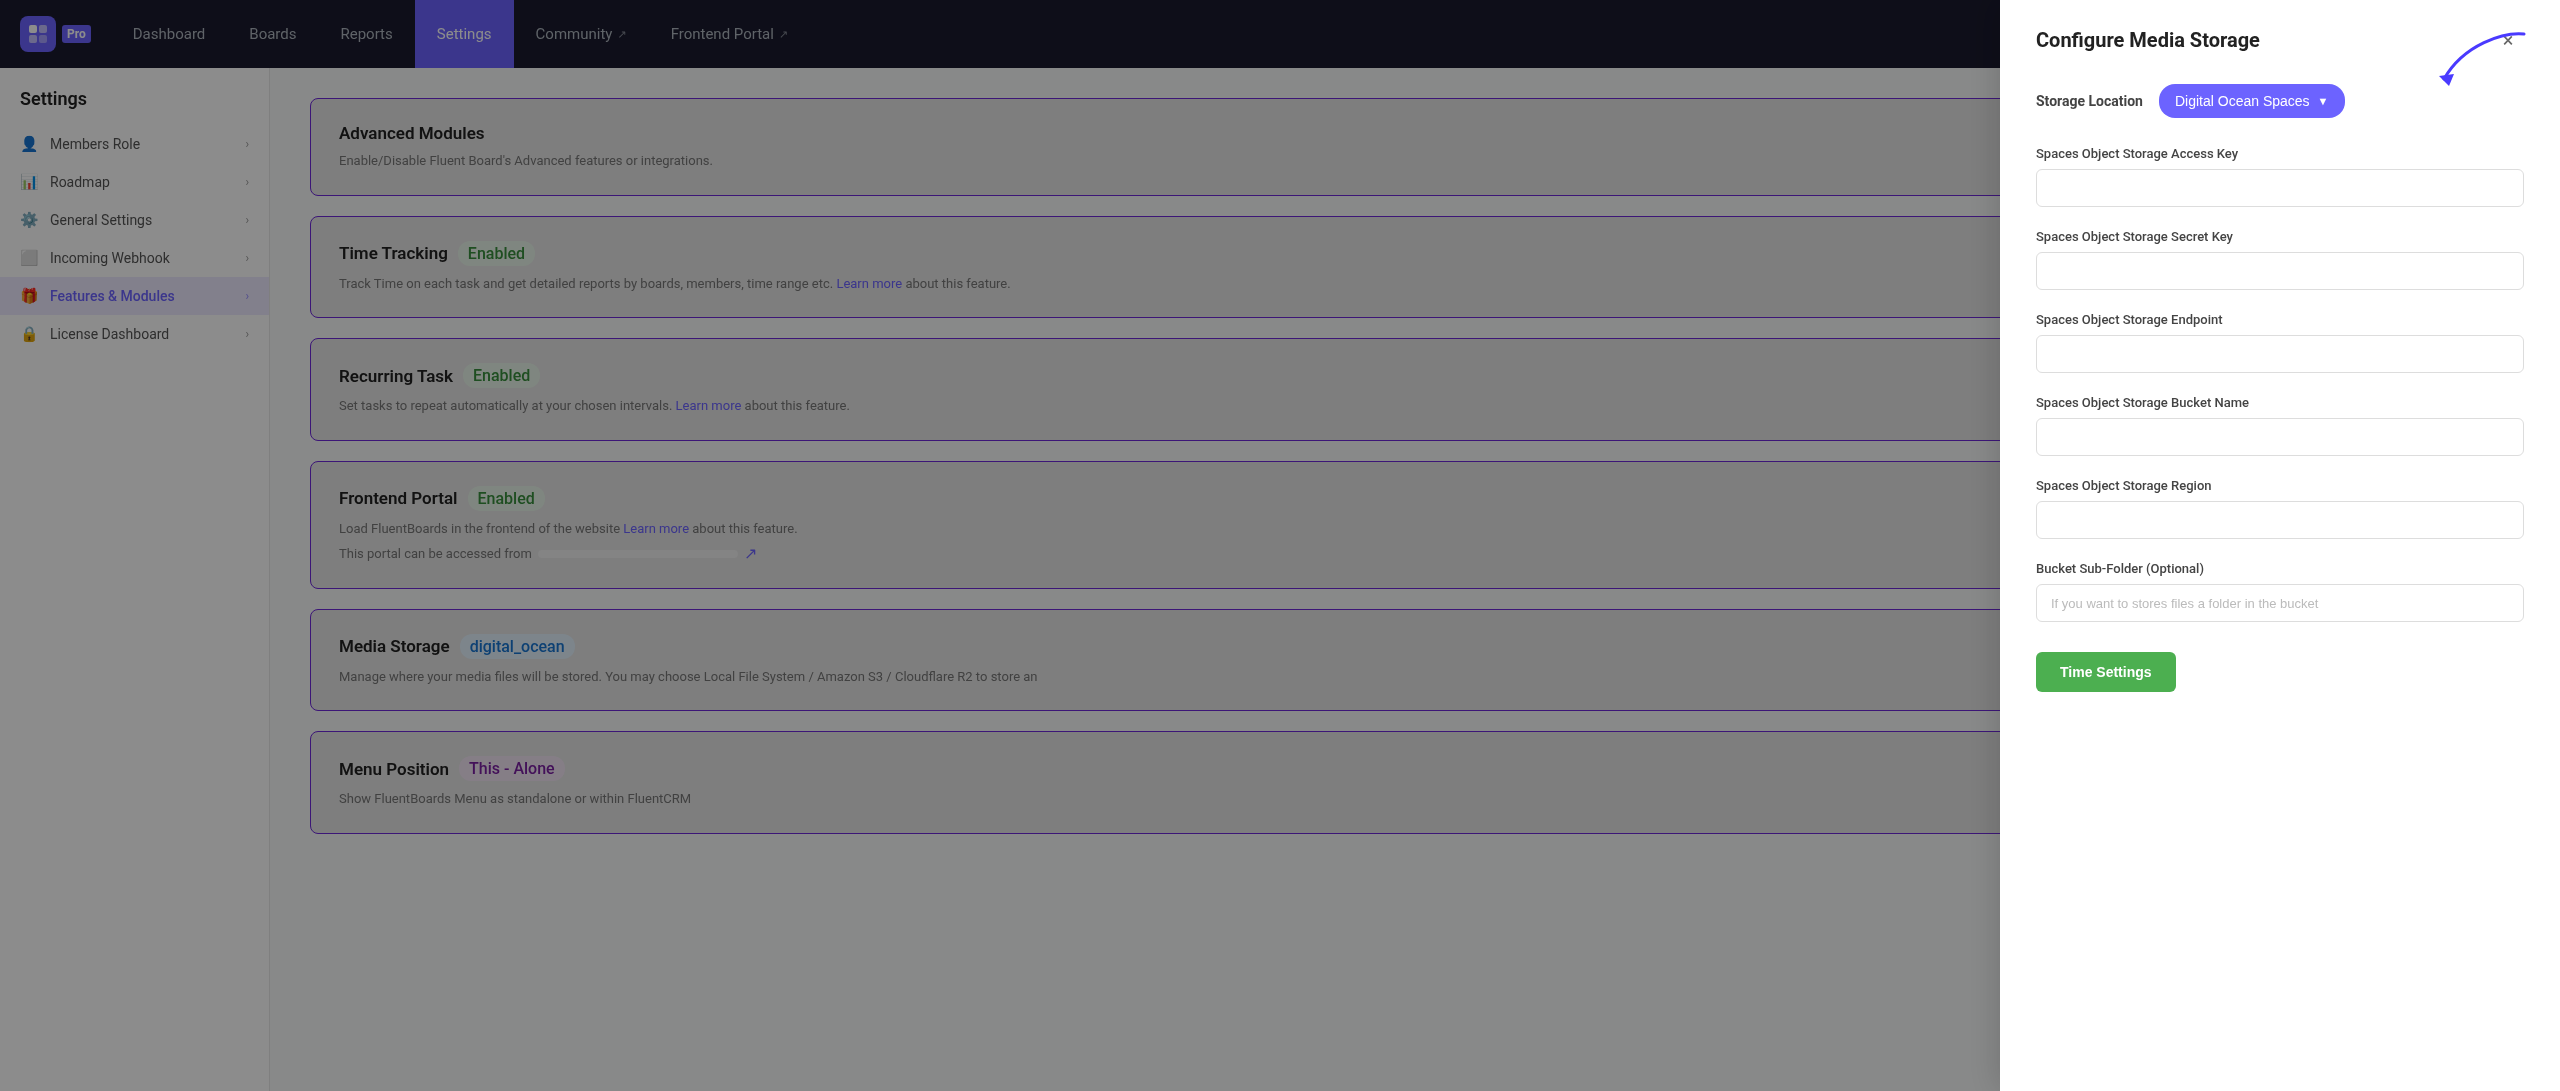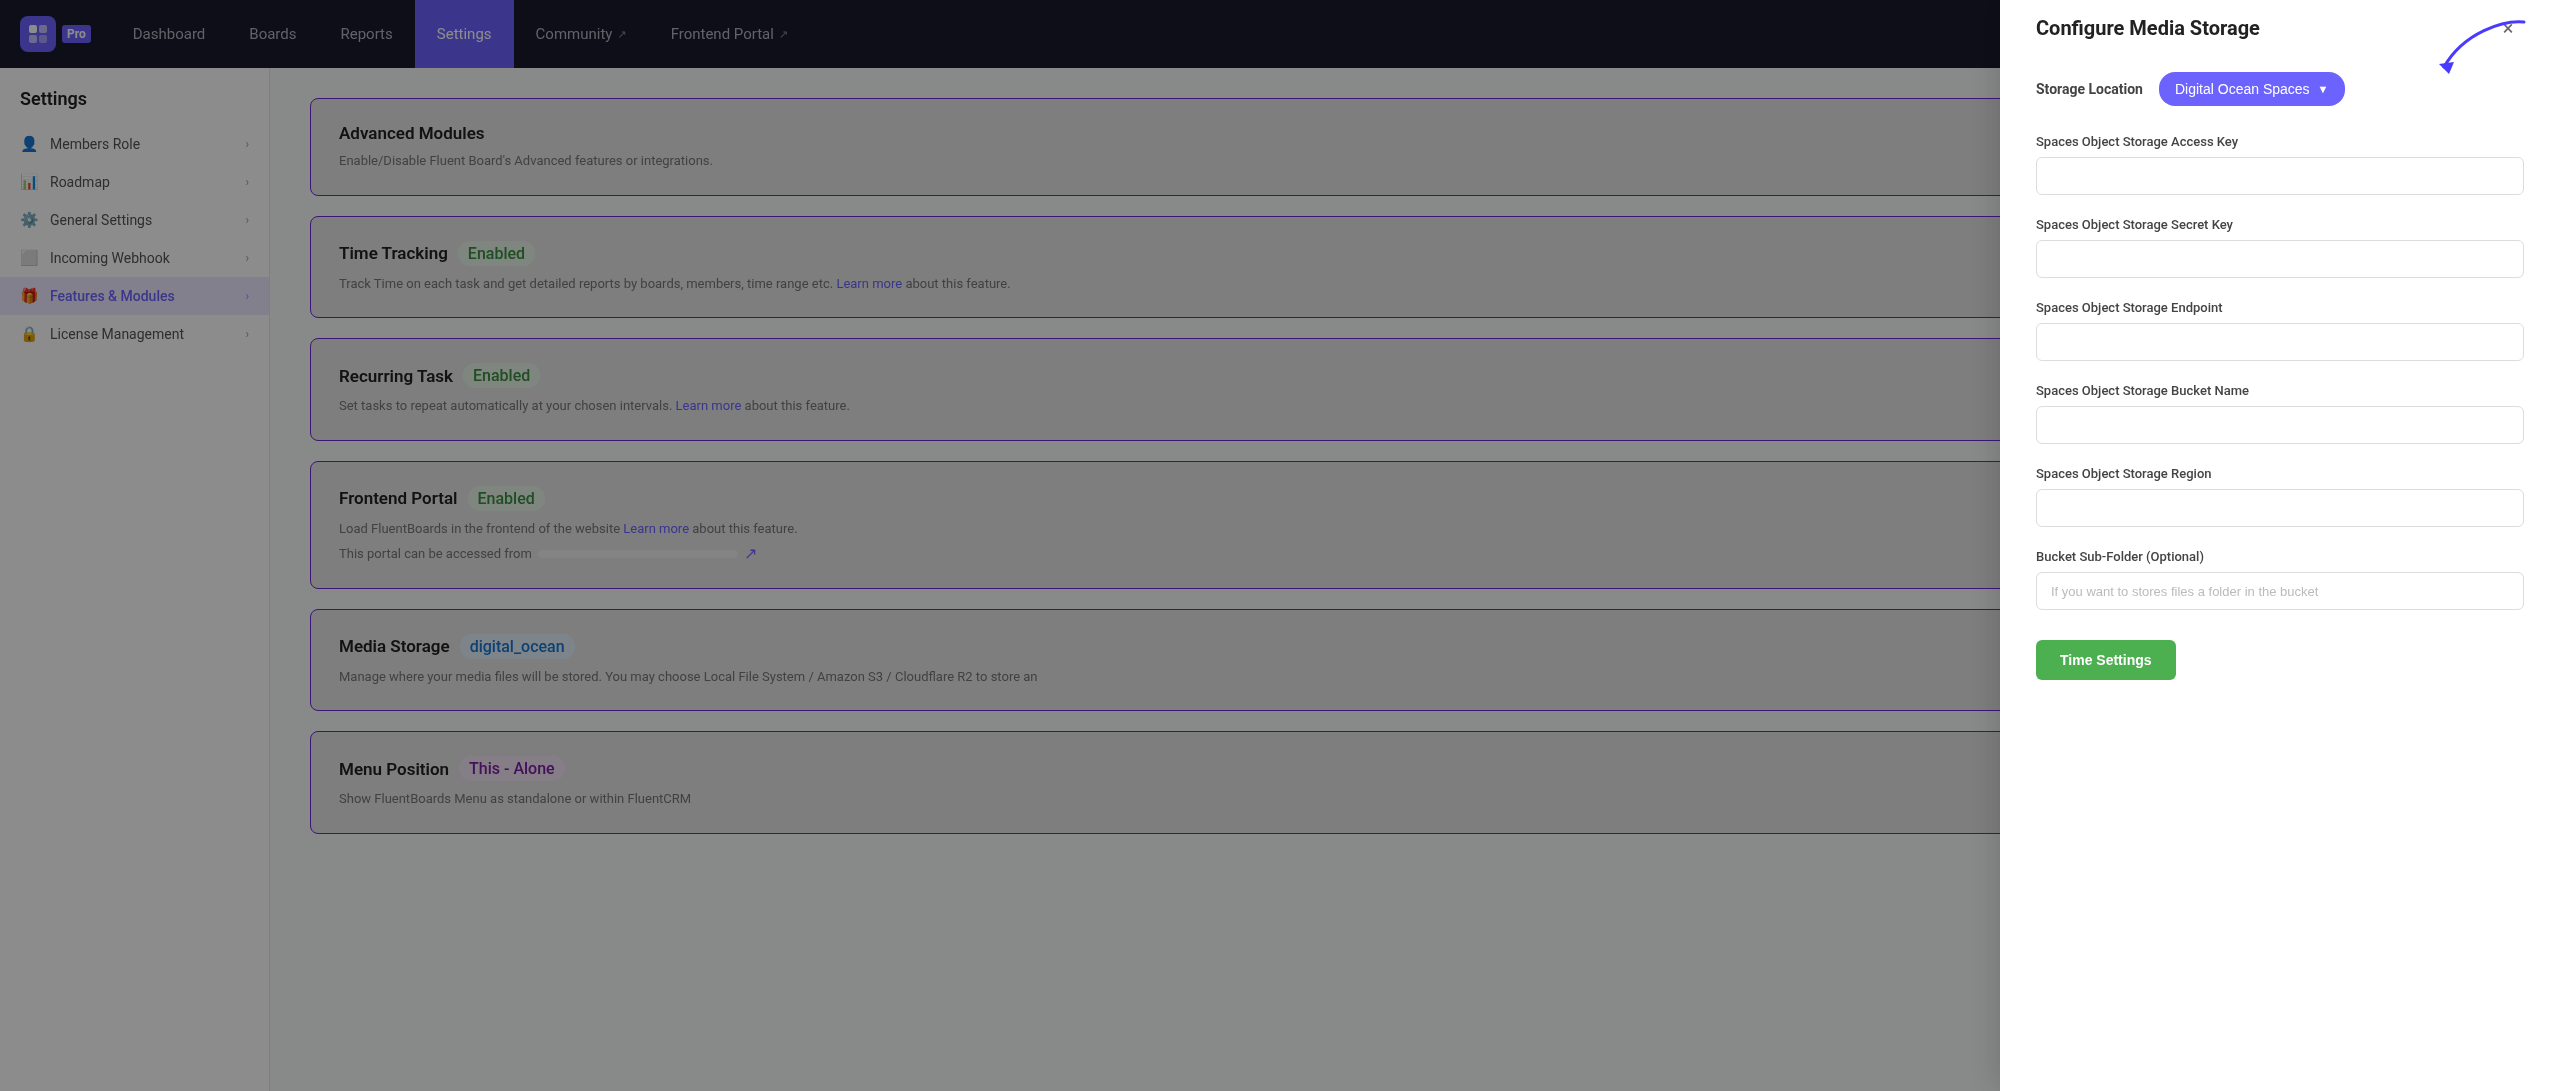"Configure Media Storage" .modal-panel { padding: 12px 36px -> 24px 36px }
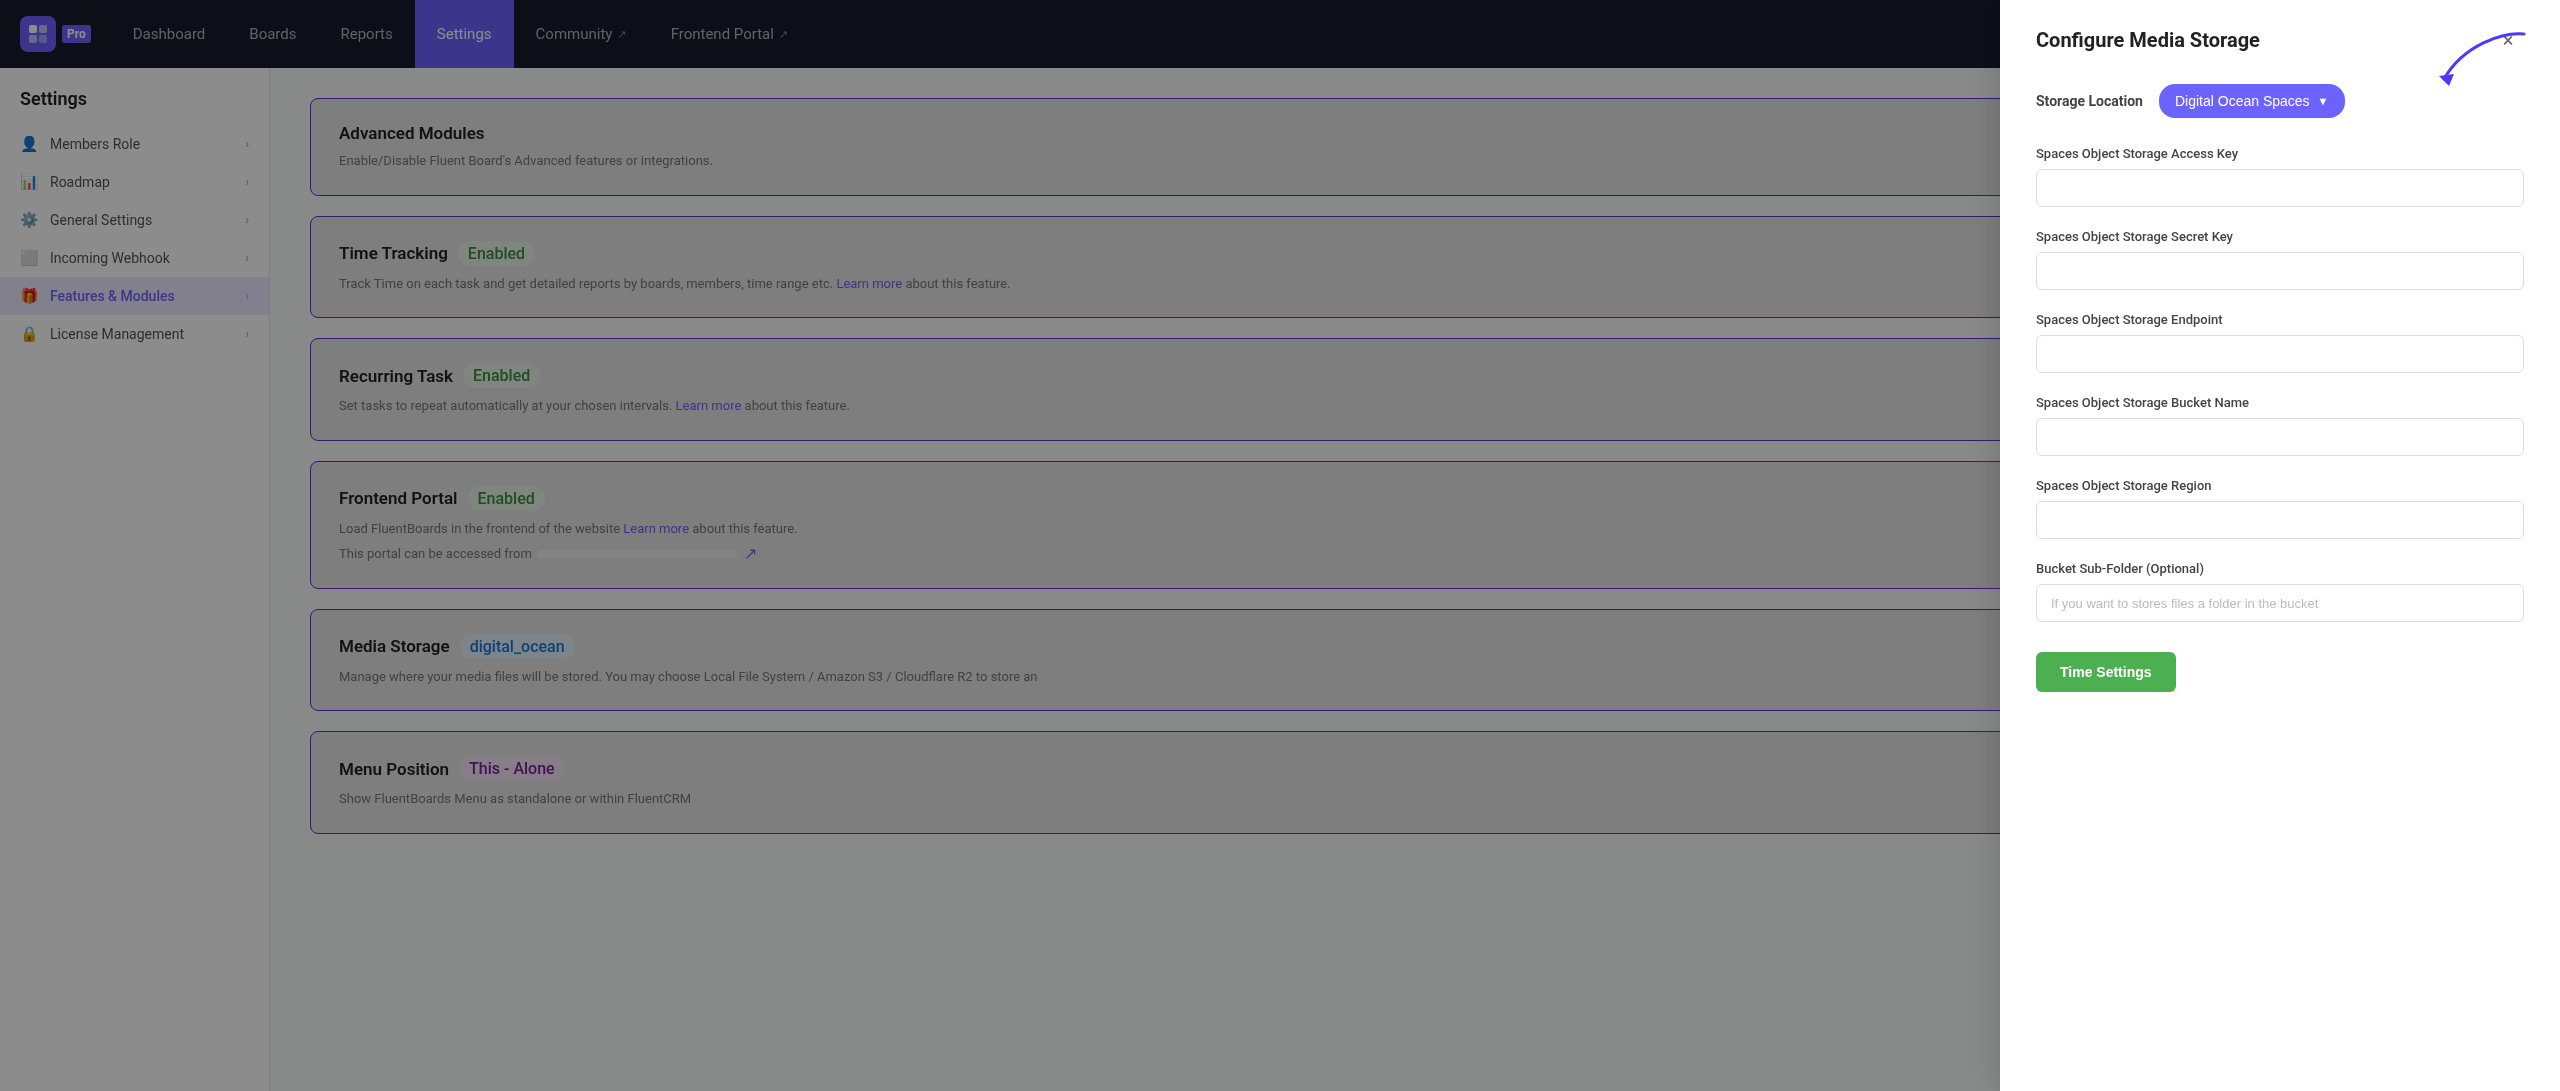"License Management" span.item-label { text: Management -> Dashboard }
